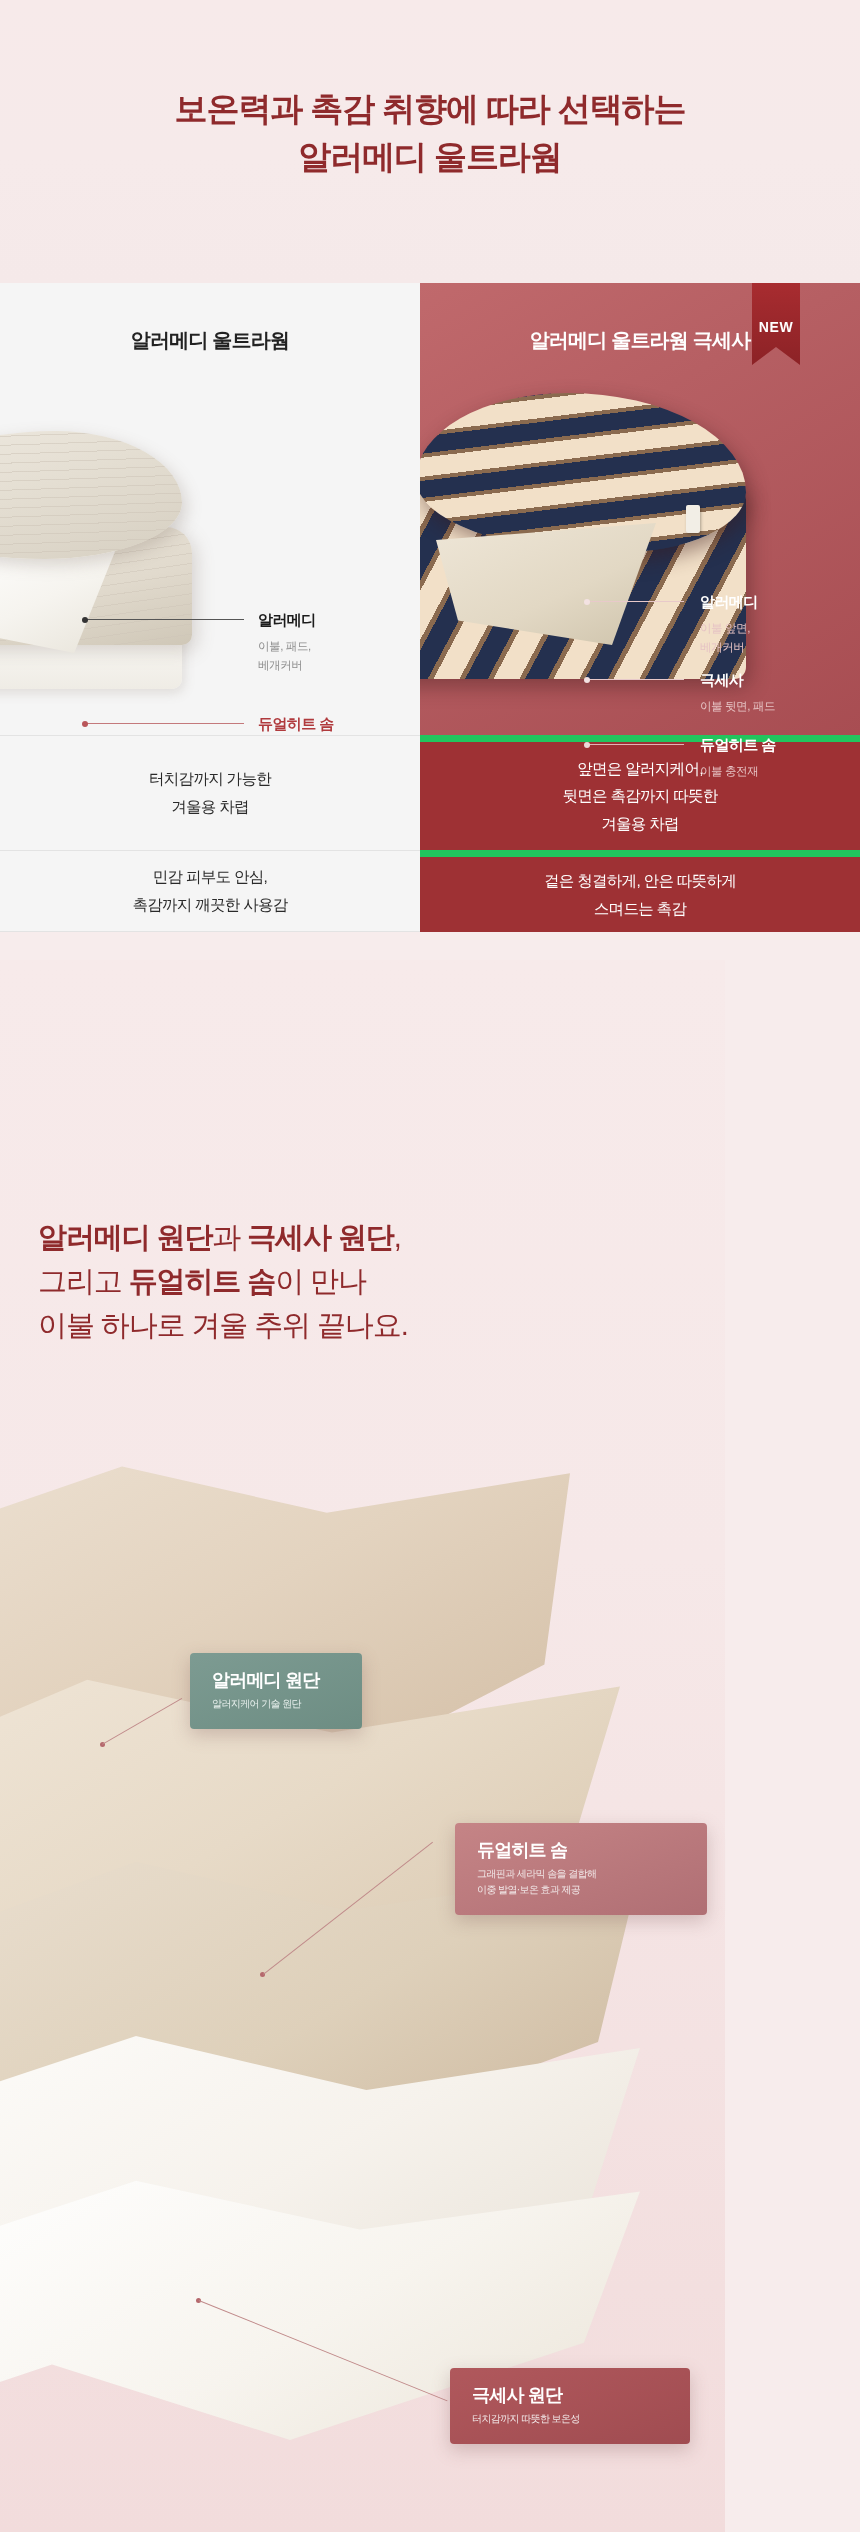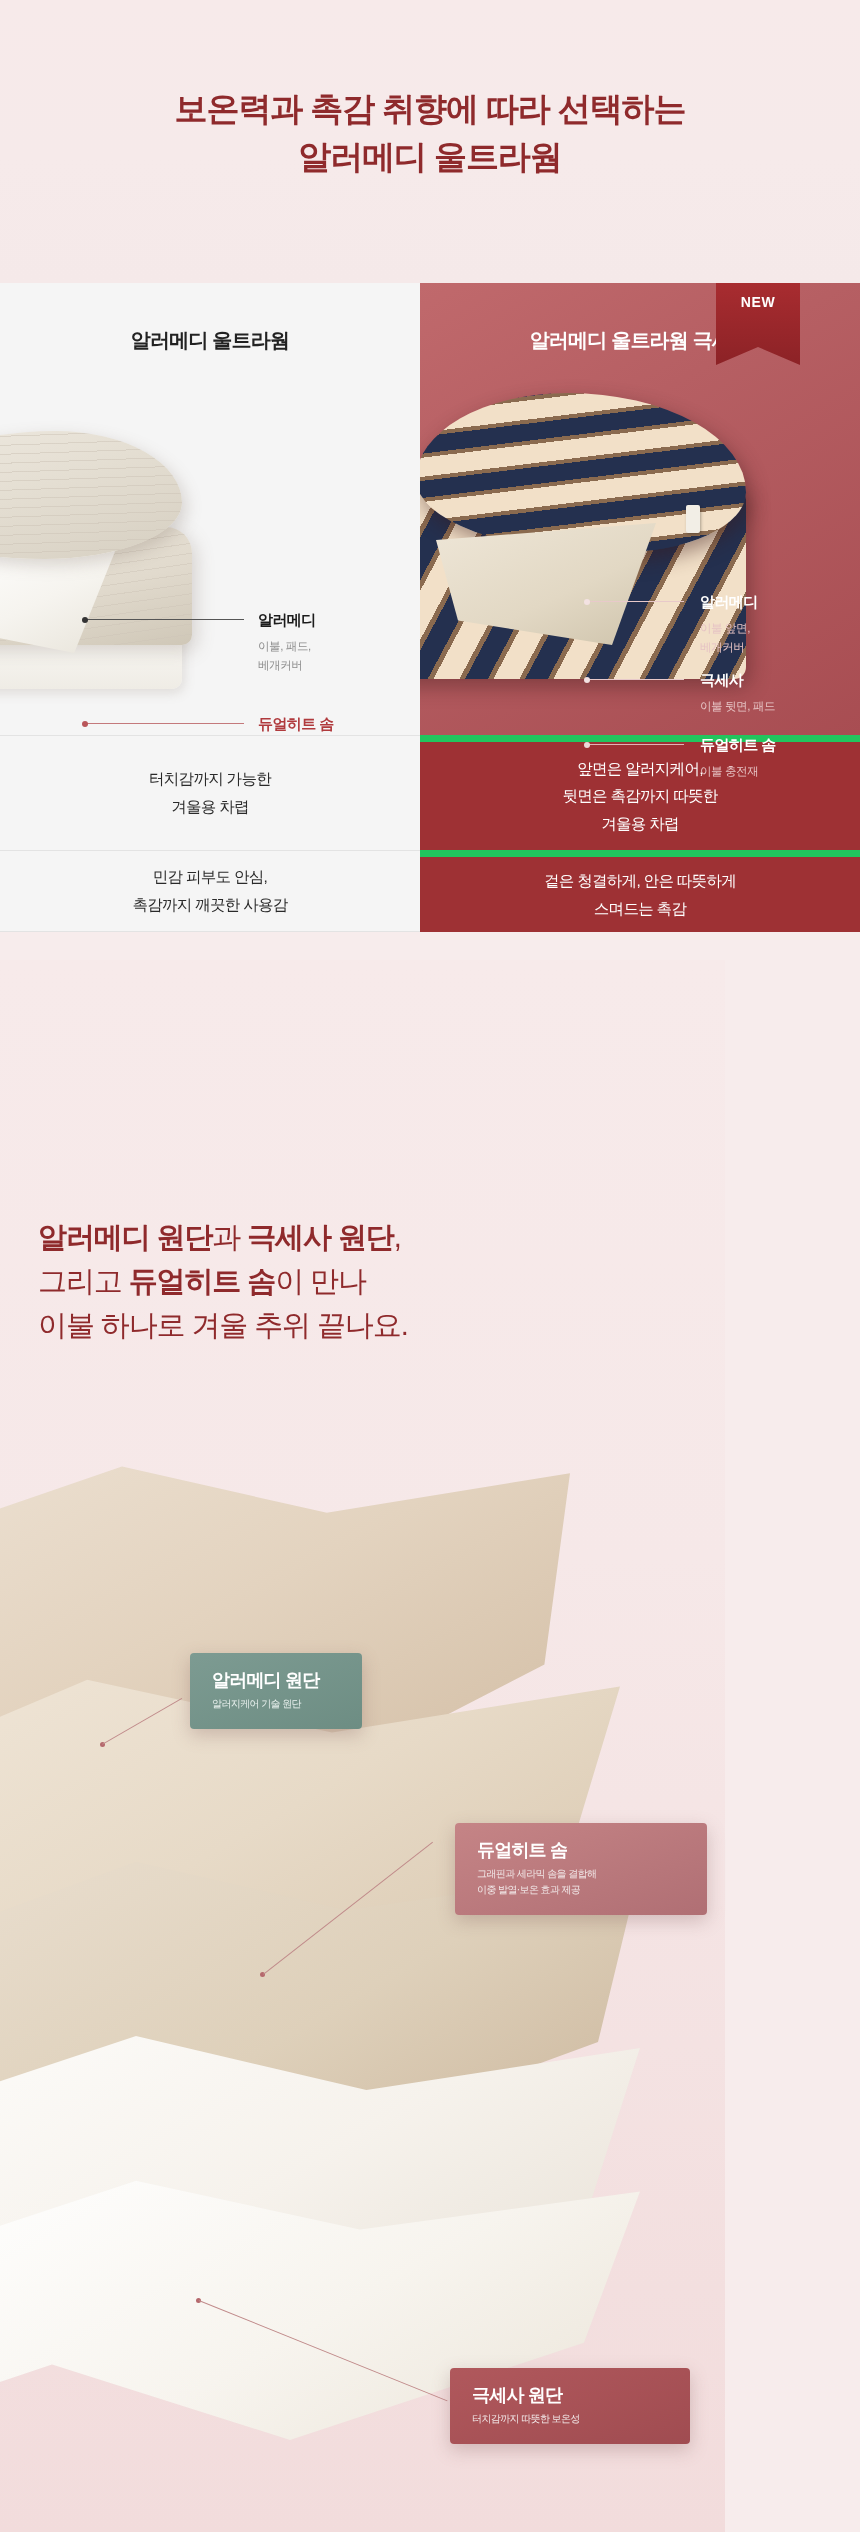"NEW" .ribbon { padding-top: 11px -> 36px; width: 84px -> 48px }
